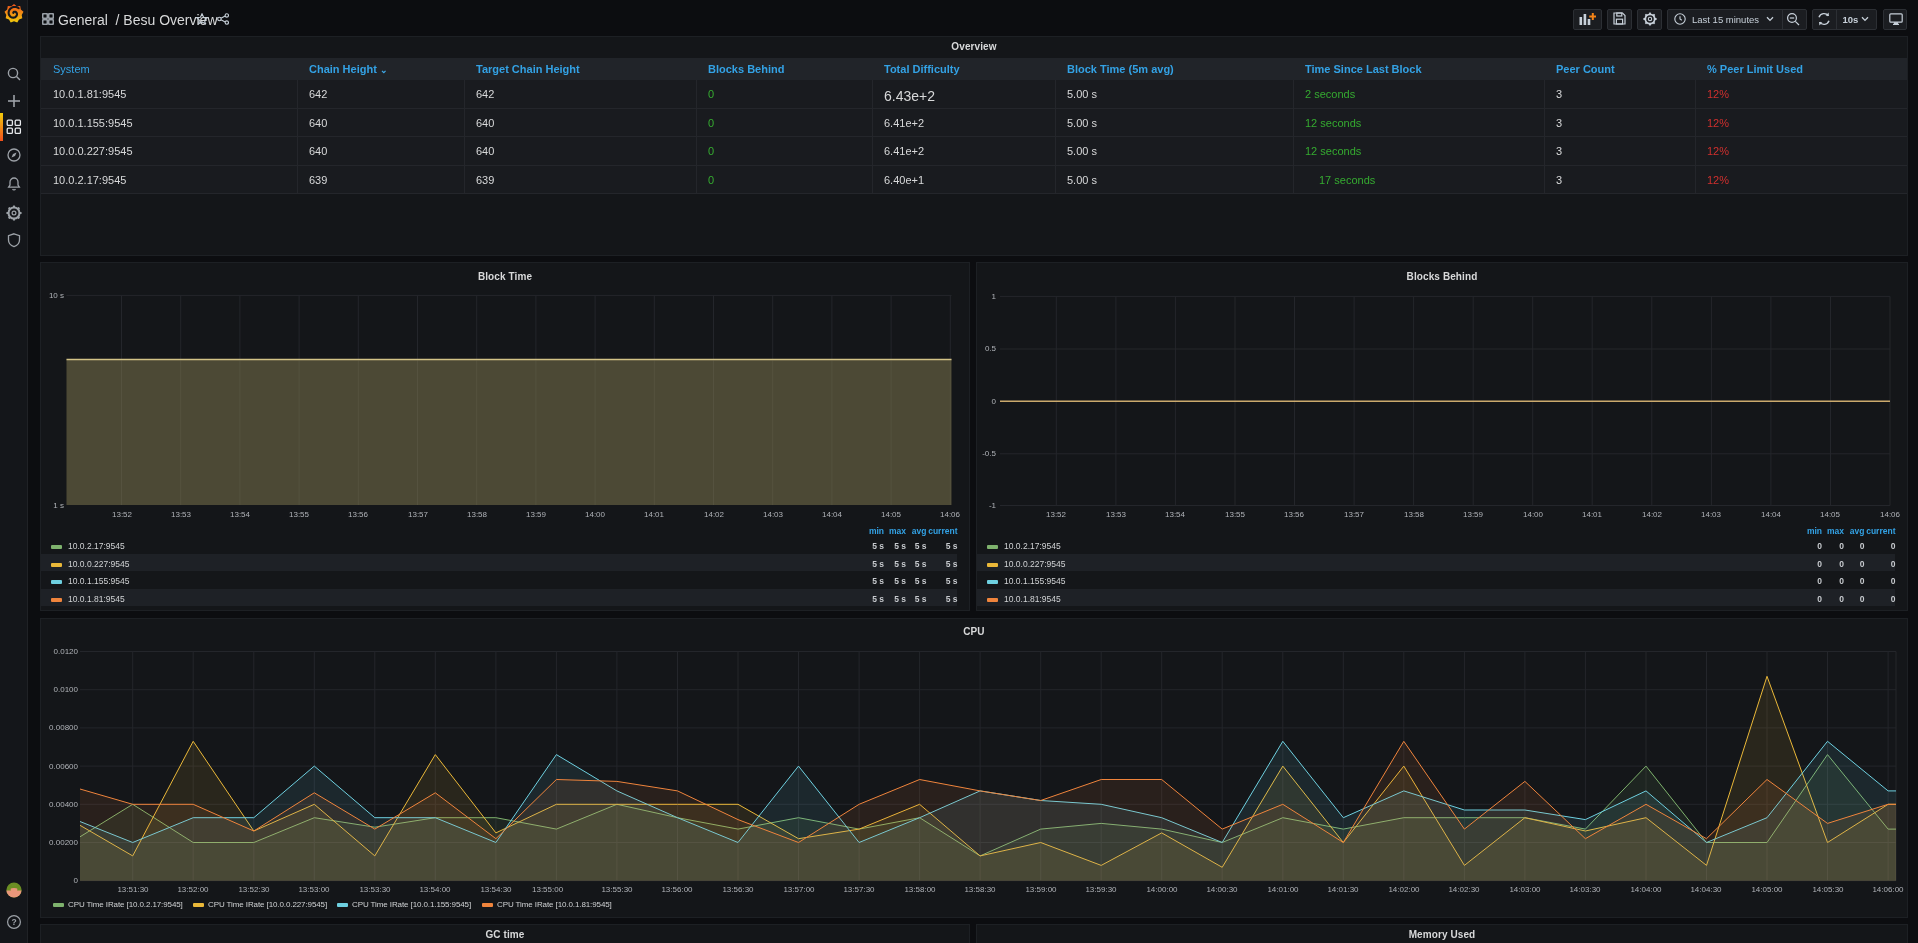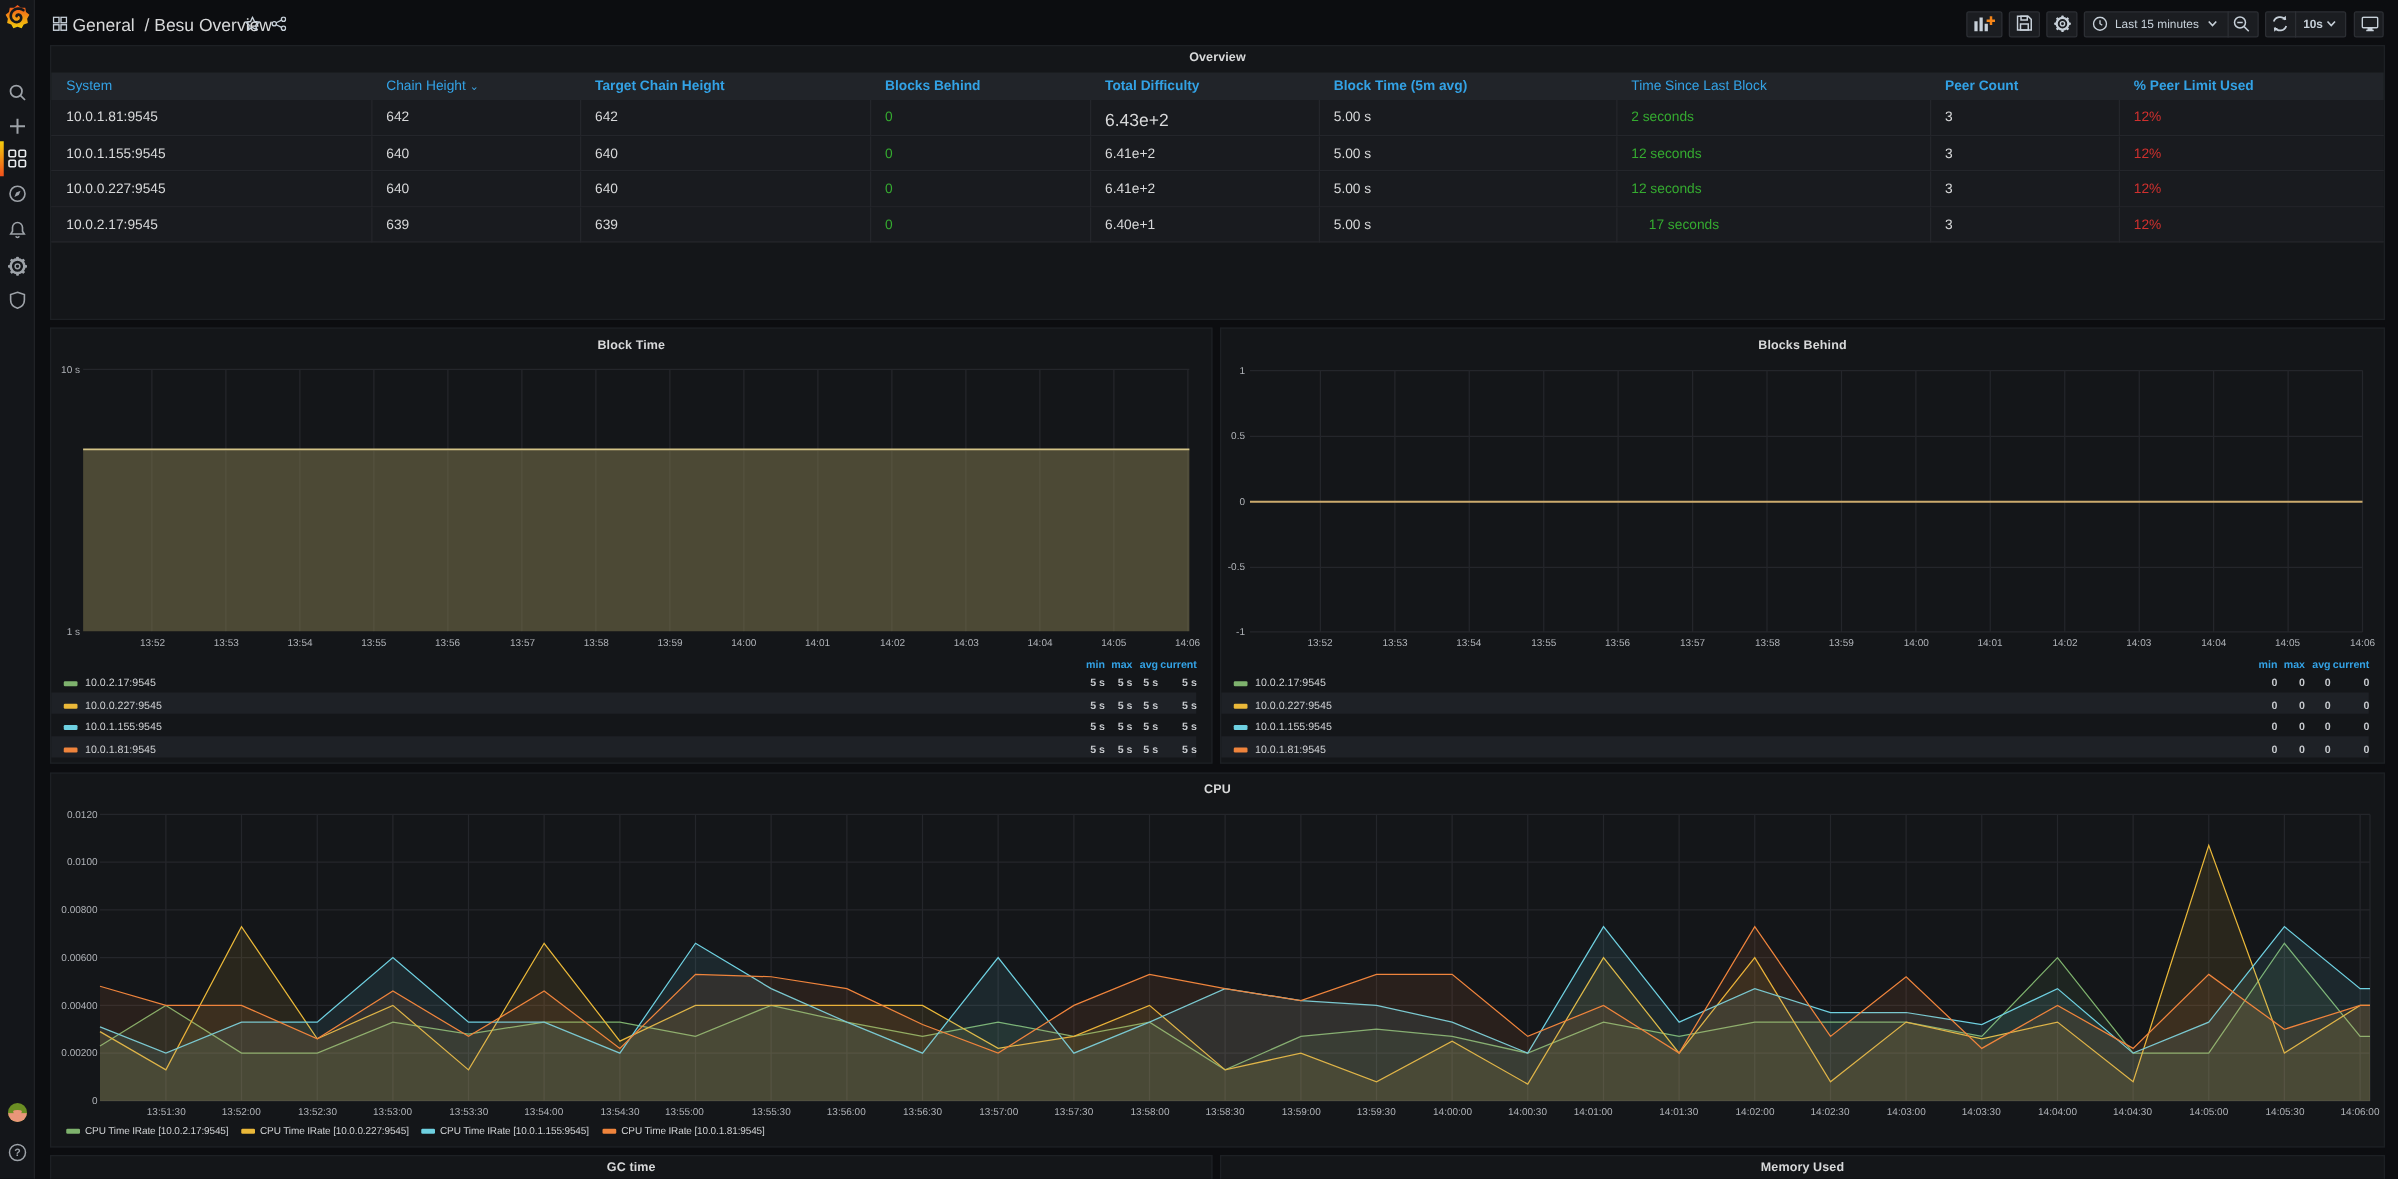"Chain Height ⌄" div.a { font-weight: normal -> bold }
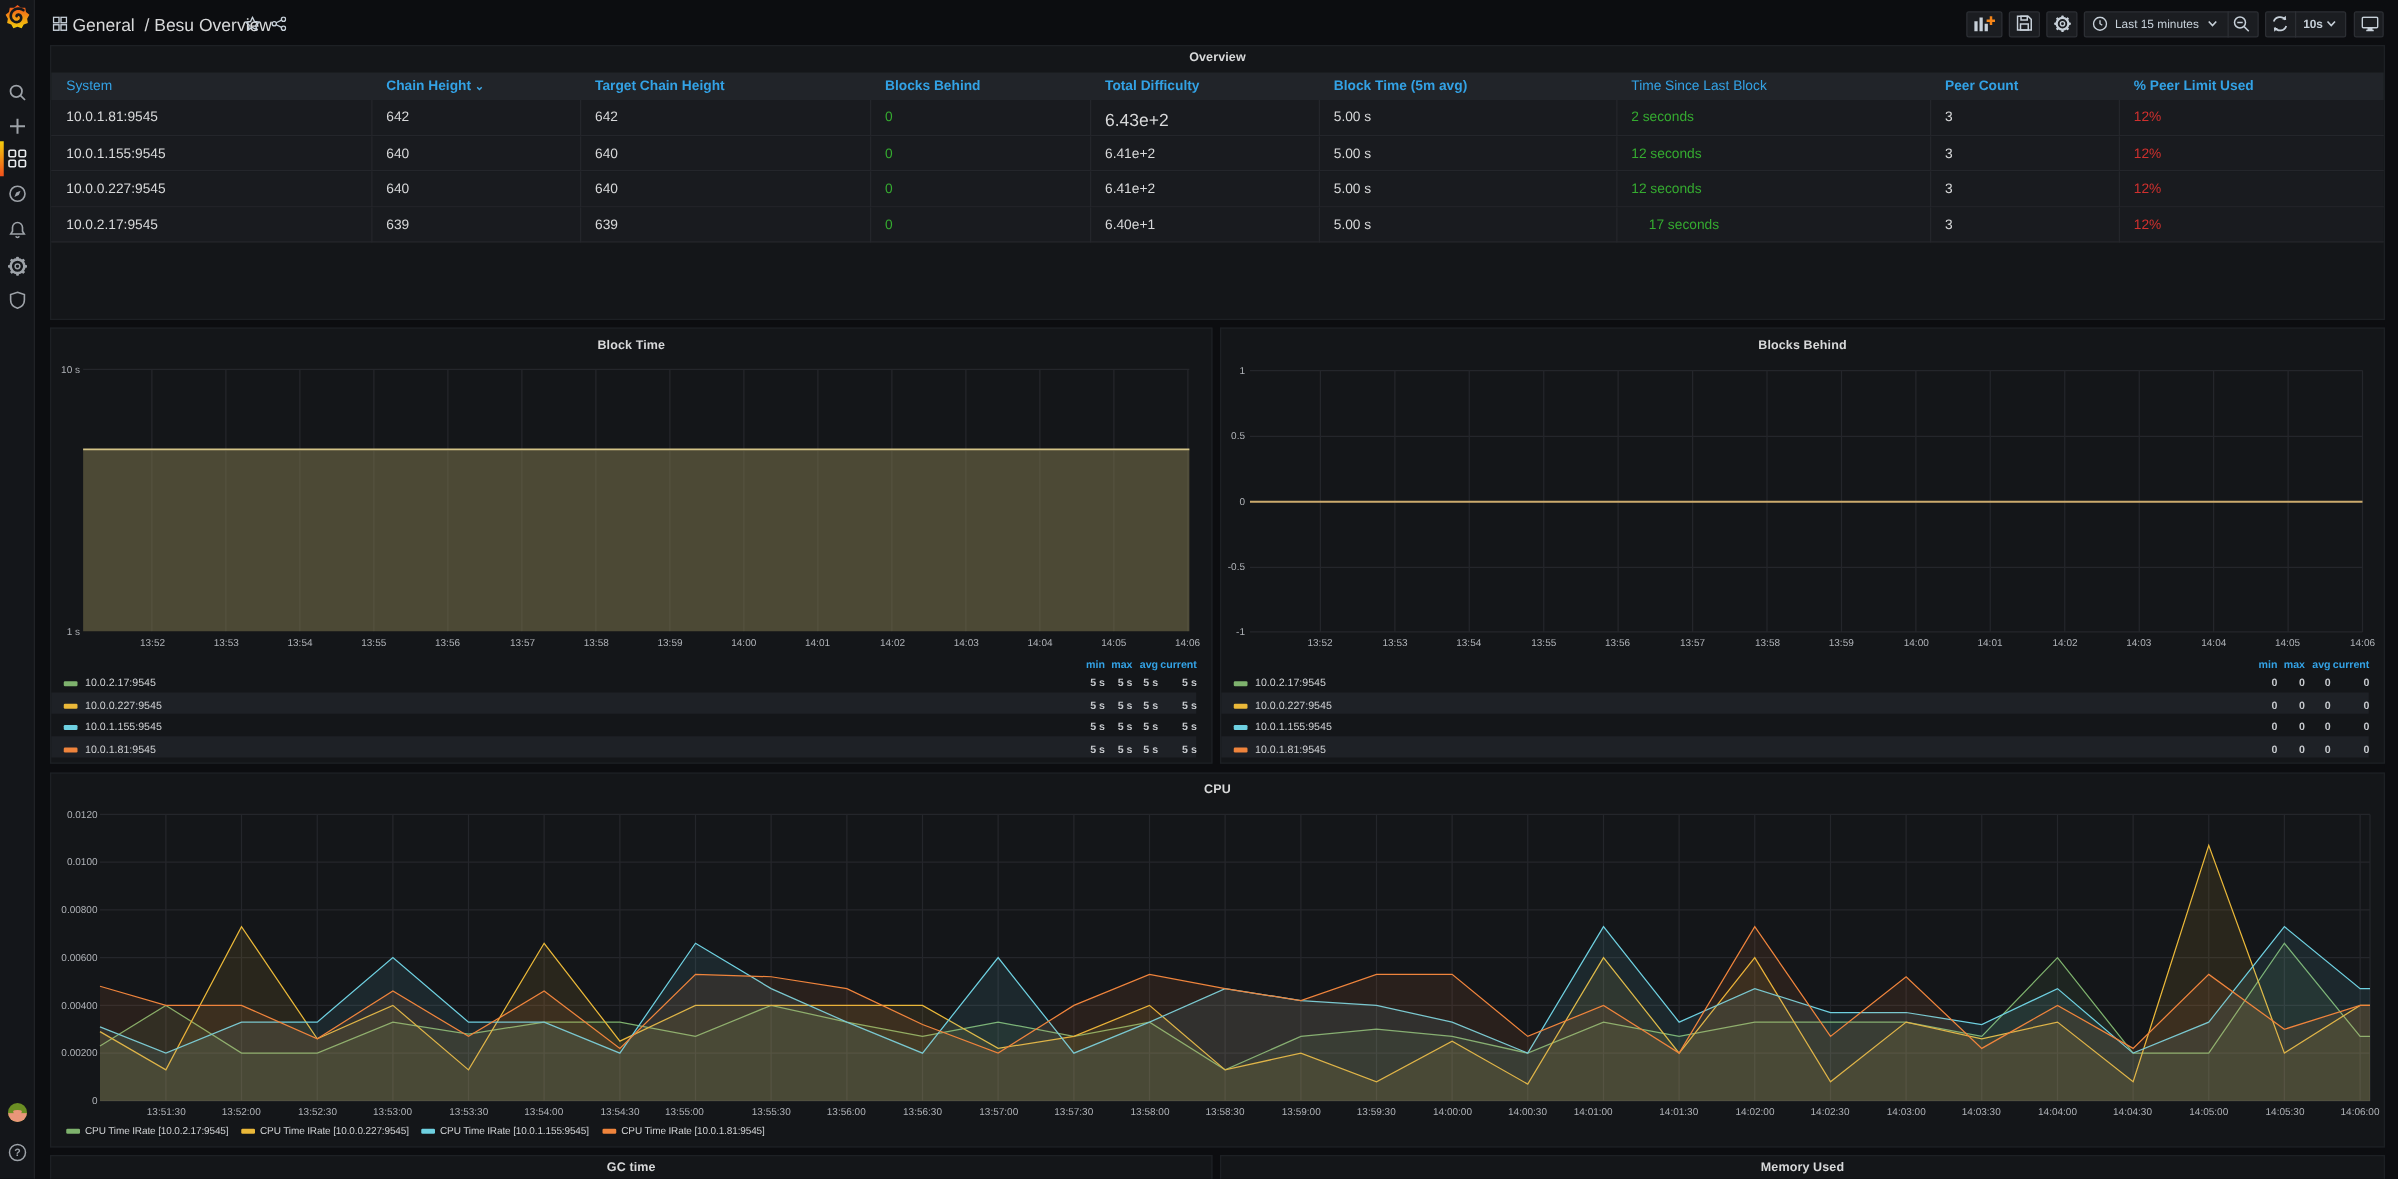"Time Since Last Block" div.a { font-weight: normal -> bold }
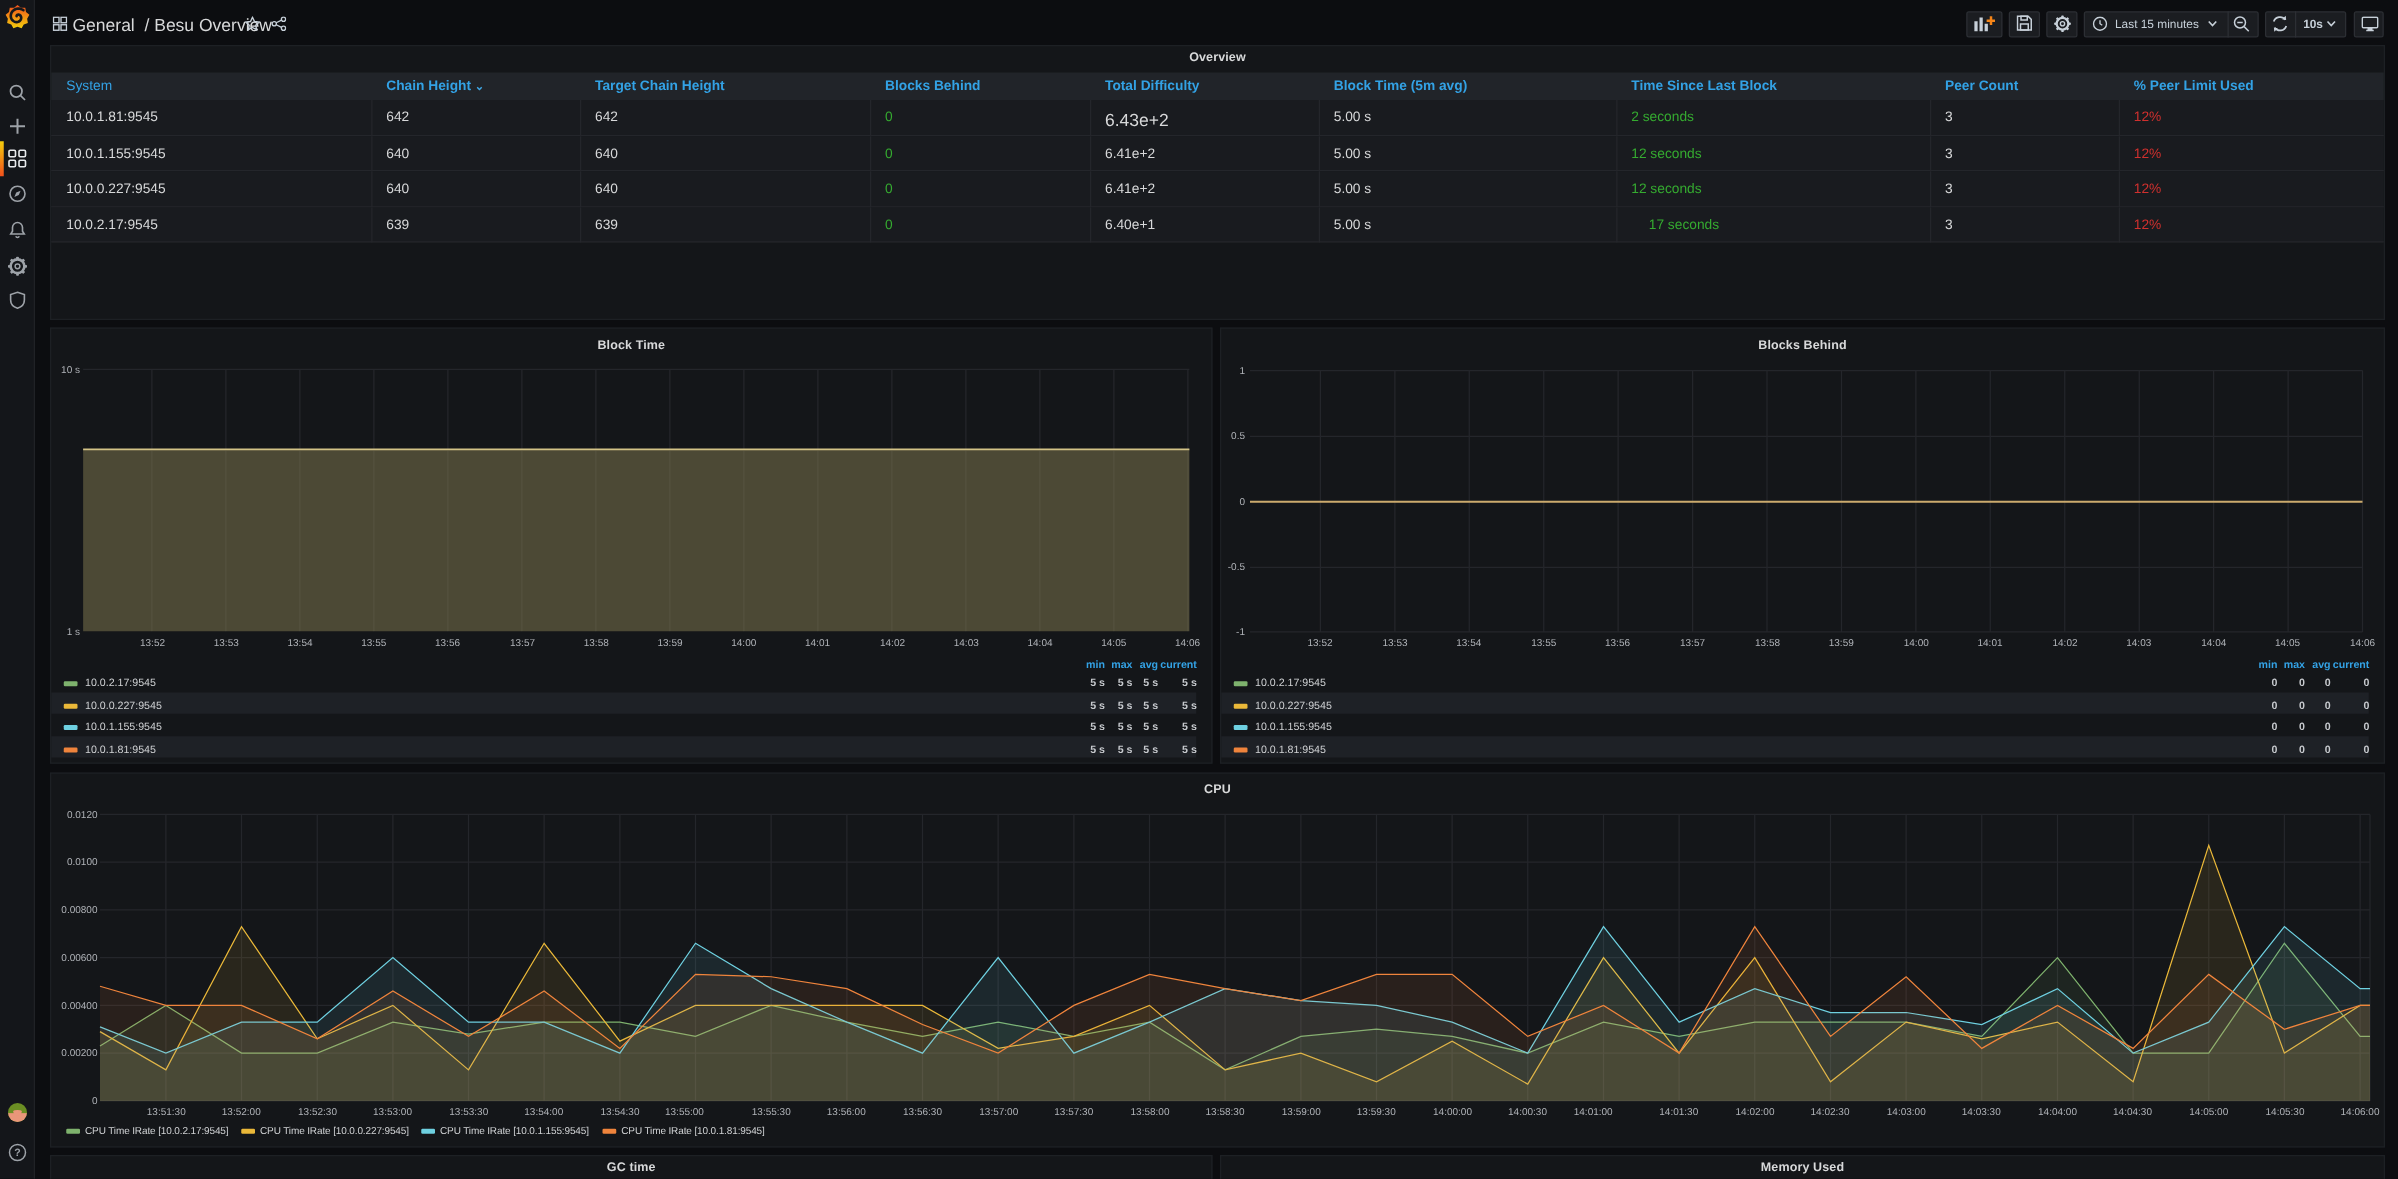"14:01:00" div.a { text-align: none -> center }
